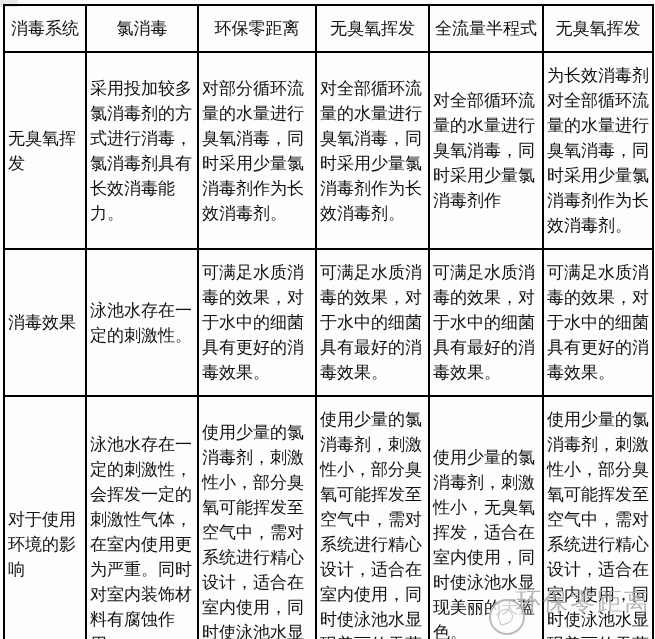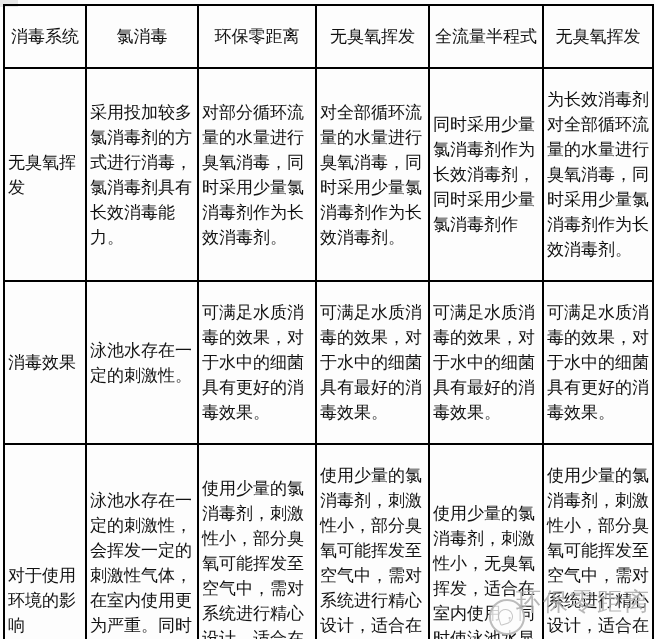"消毒系统" table.cmp th, table.cmp td { padding: 18px 3px -> 10px 3px }
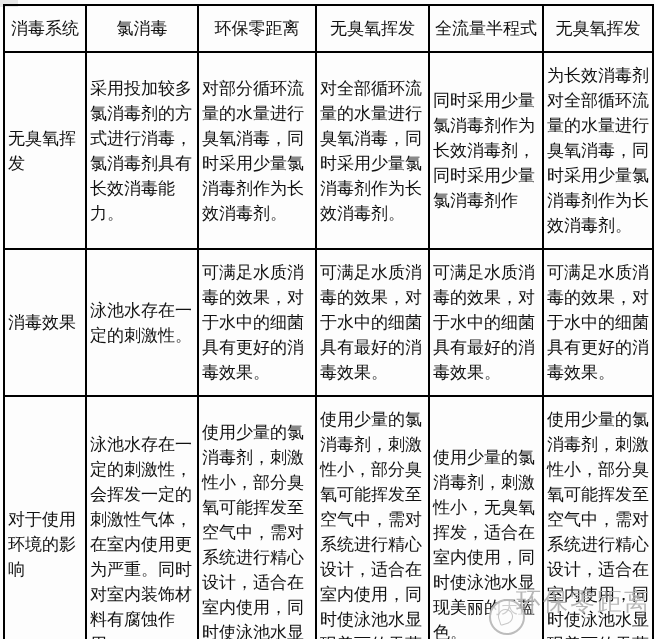"同时采用少量氯消毒剂作为长效消毒剂，同时采用少量氯消毒剂作" td { text: 同时采用少量氯消毒剂作为长效消毒剂 -> 对全部循环流量的水量进行臭氧消毒 }
